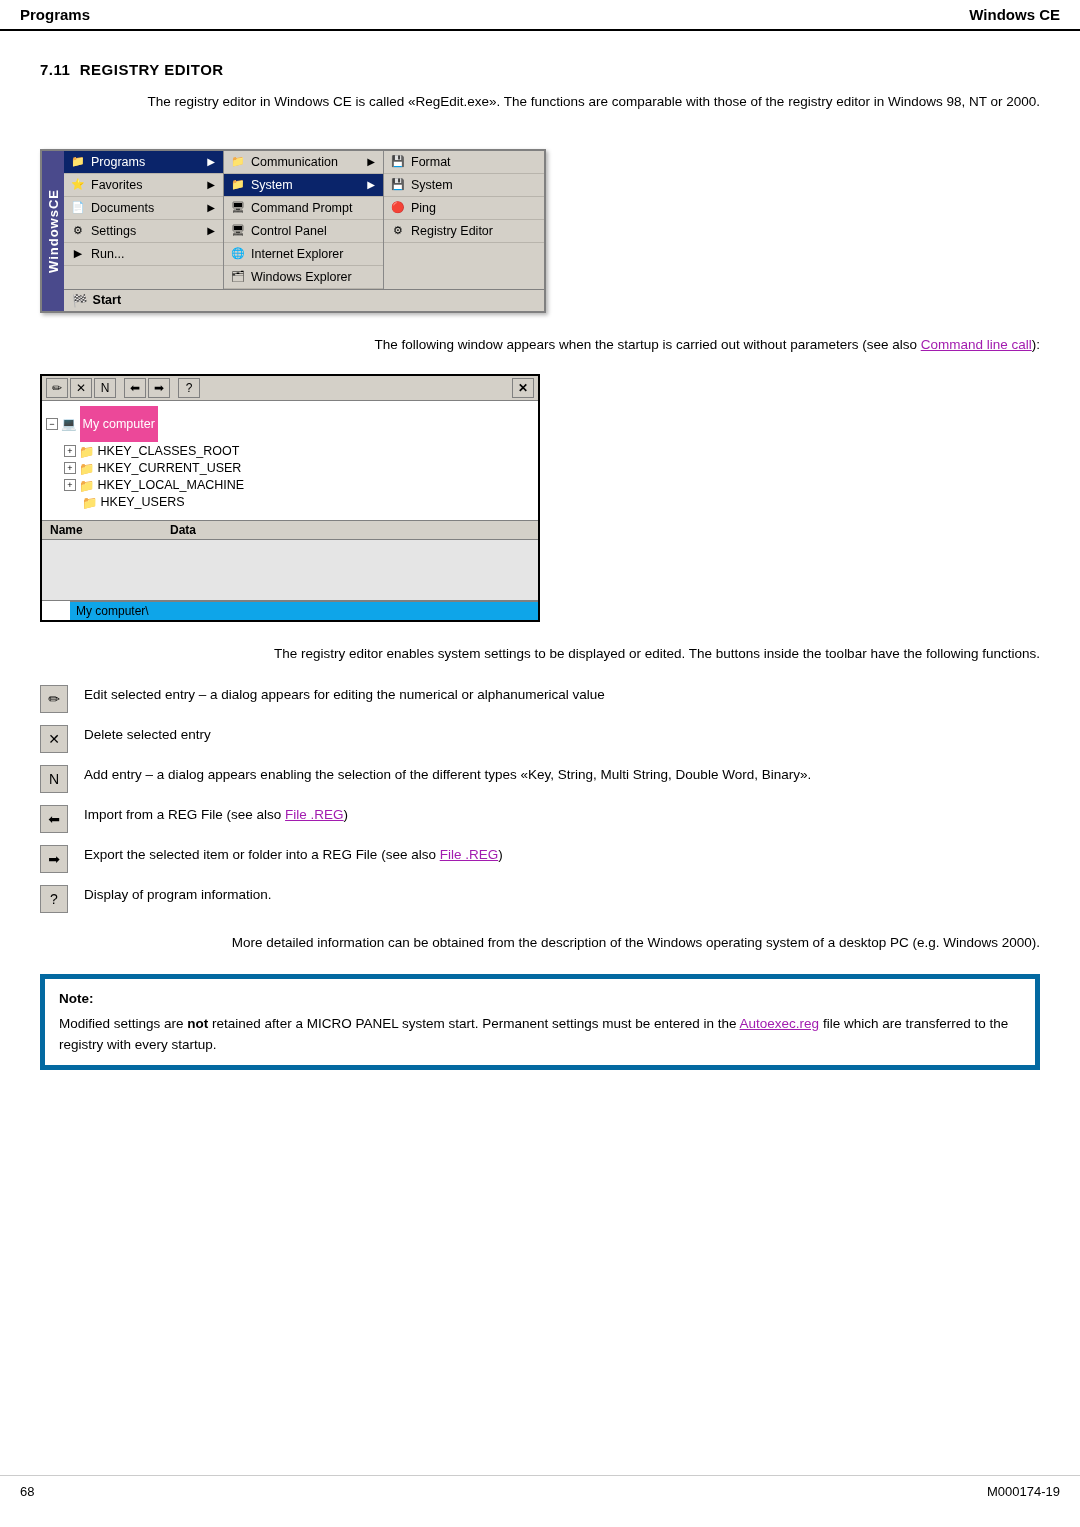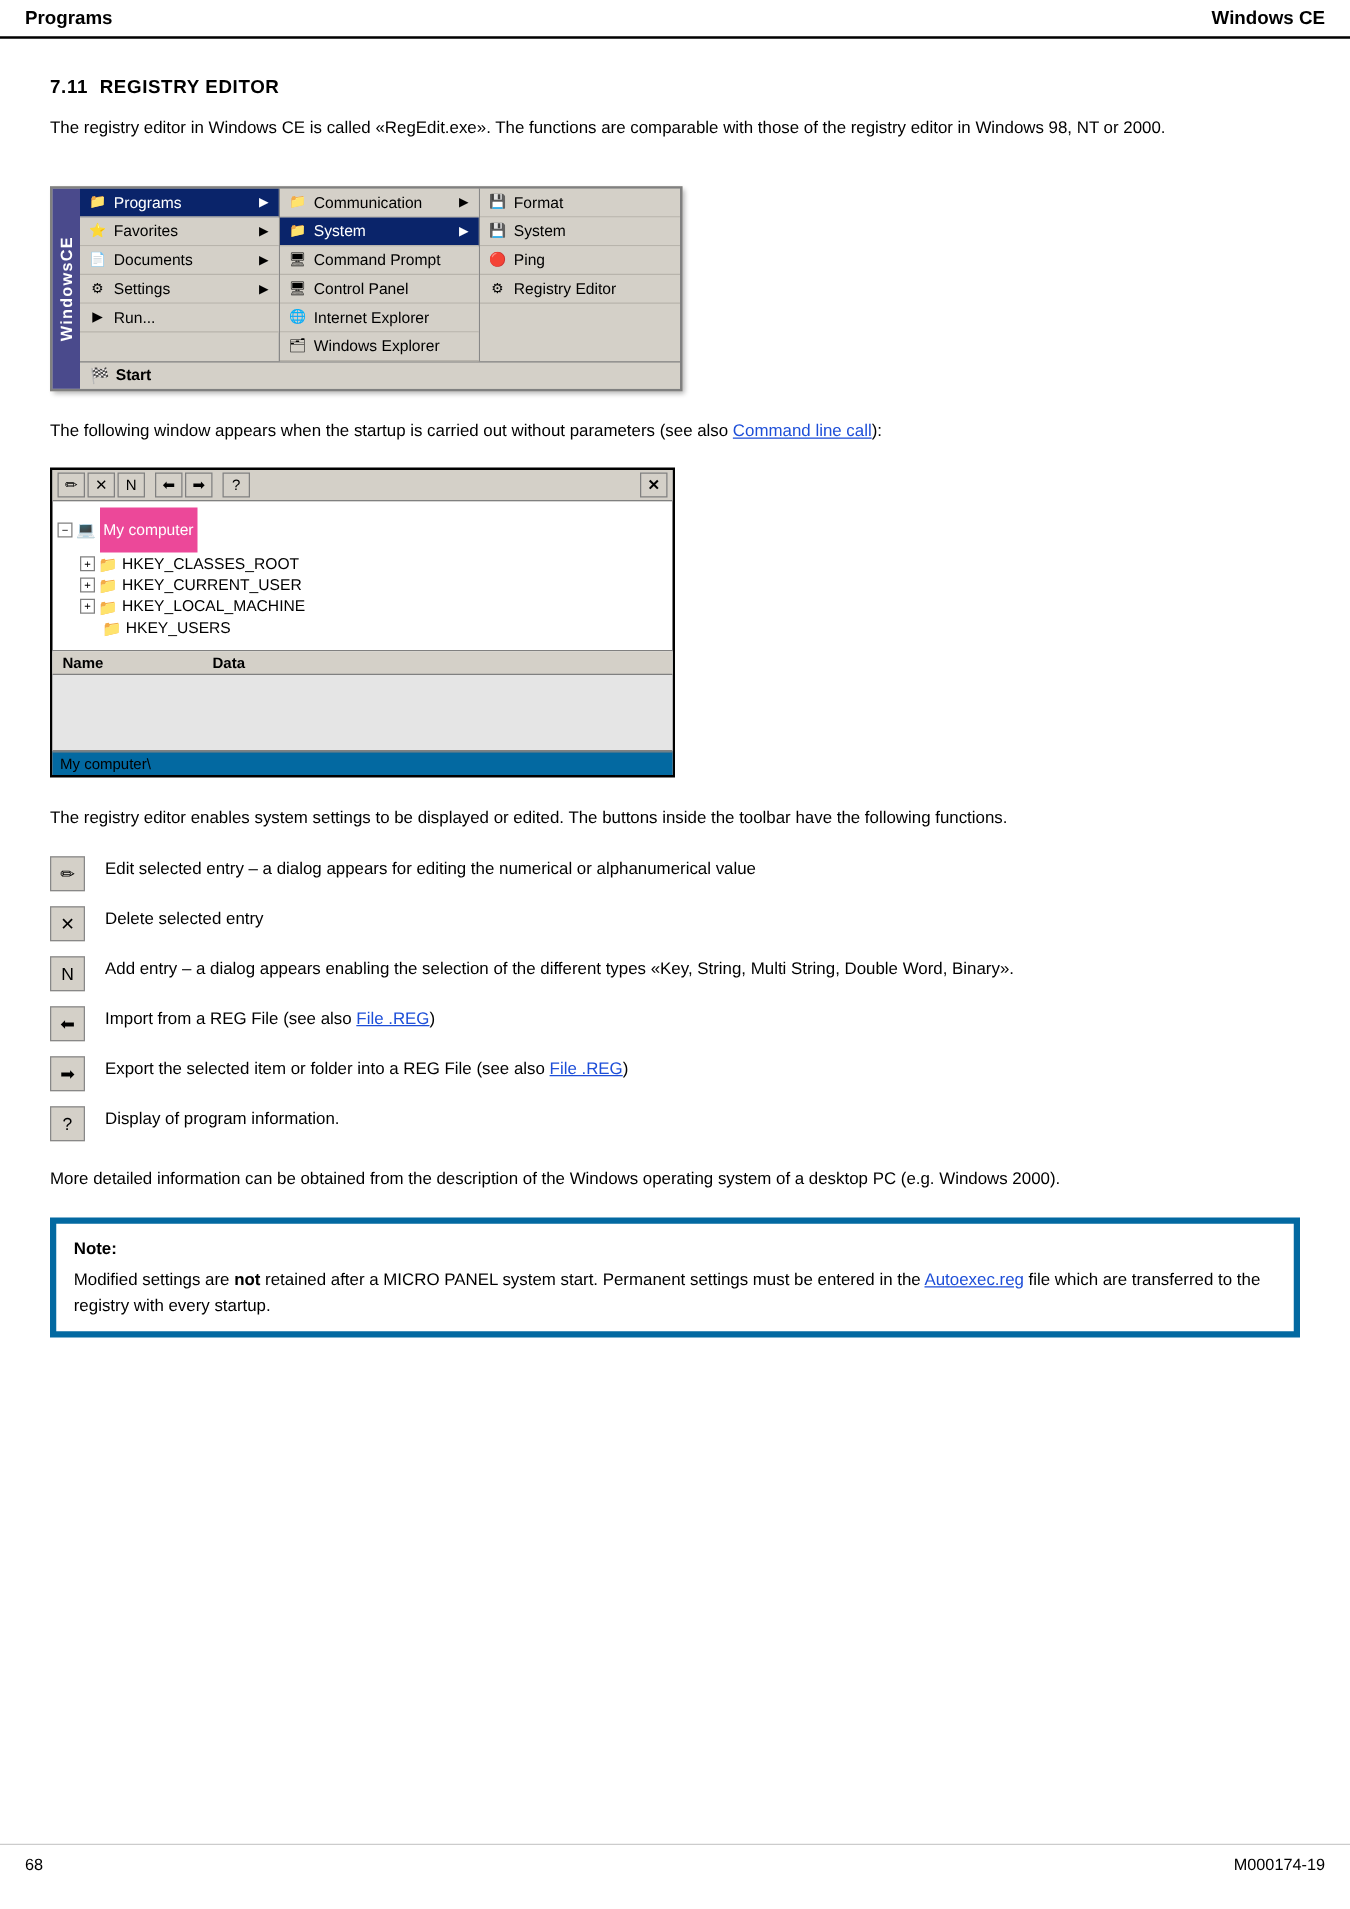"The registry editor in Windows" .body-text { text-align: none -> right }
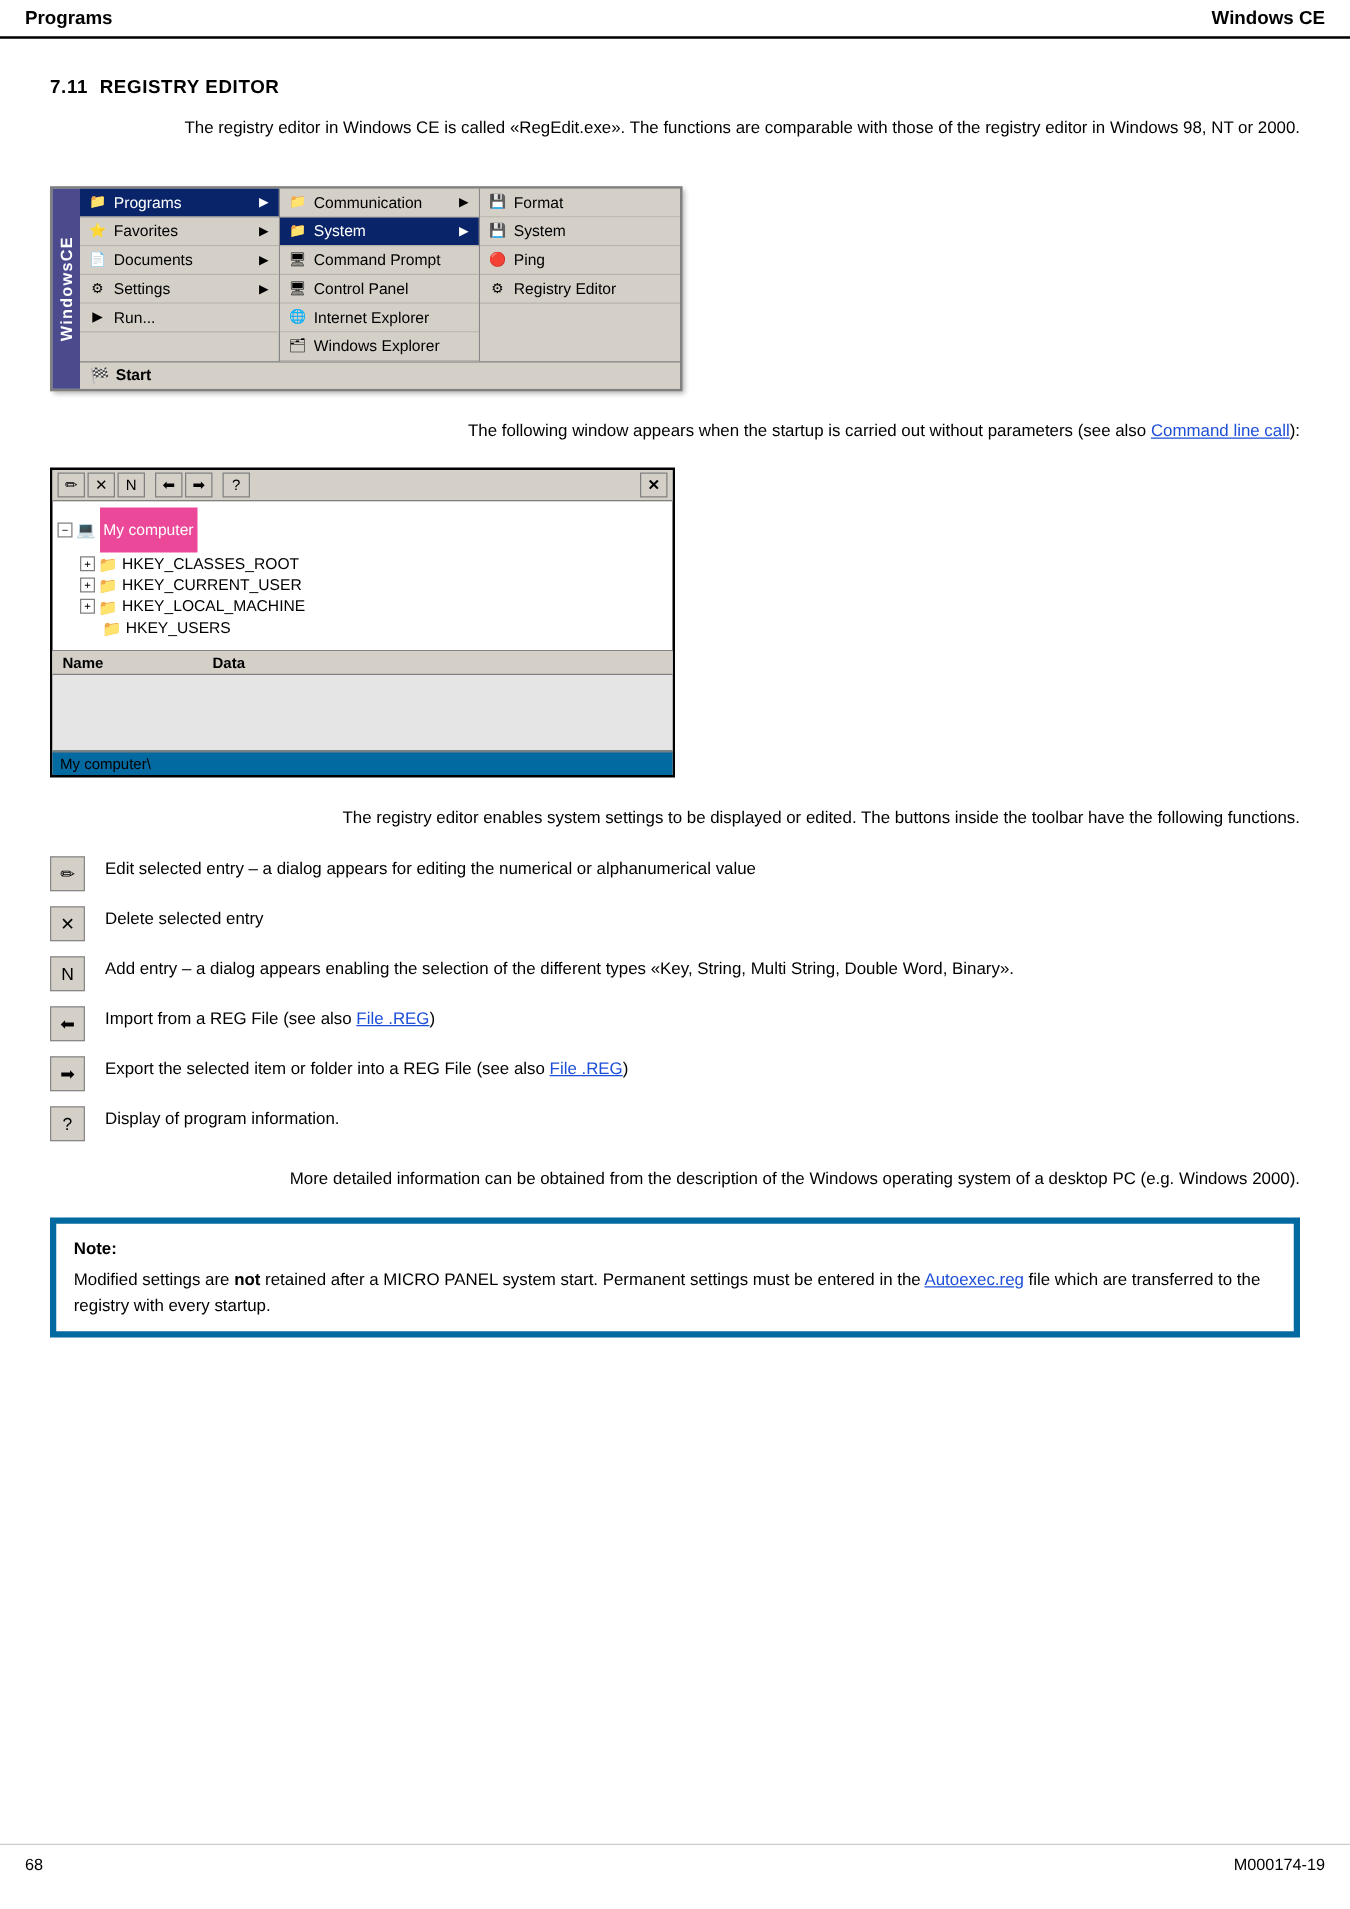"Command line call" a { color: #1d4ed8 -> #a21caf }
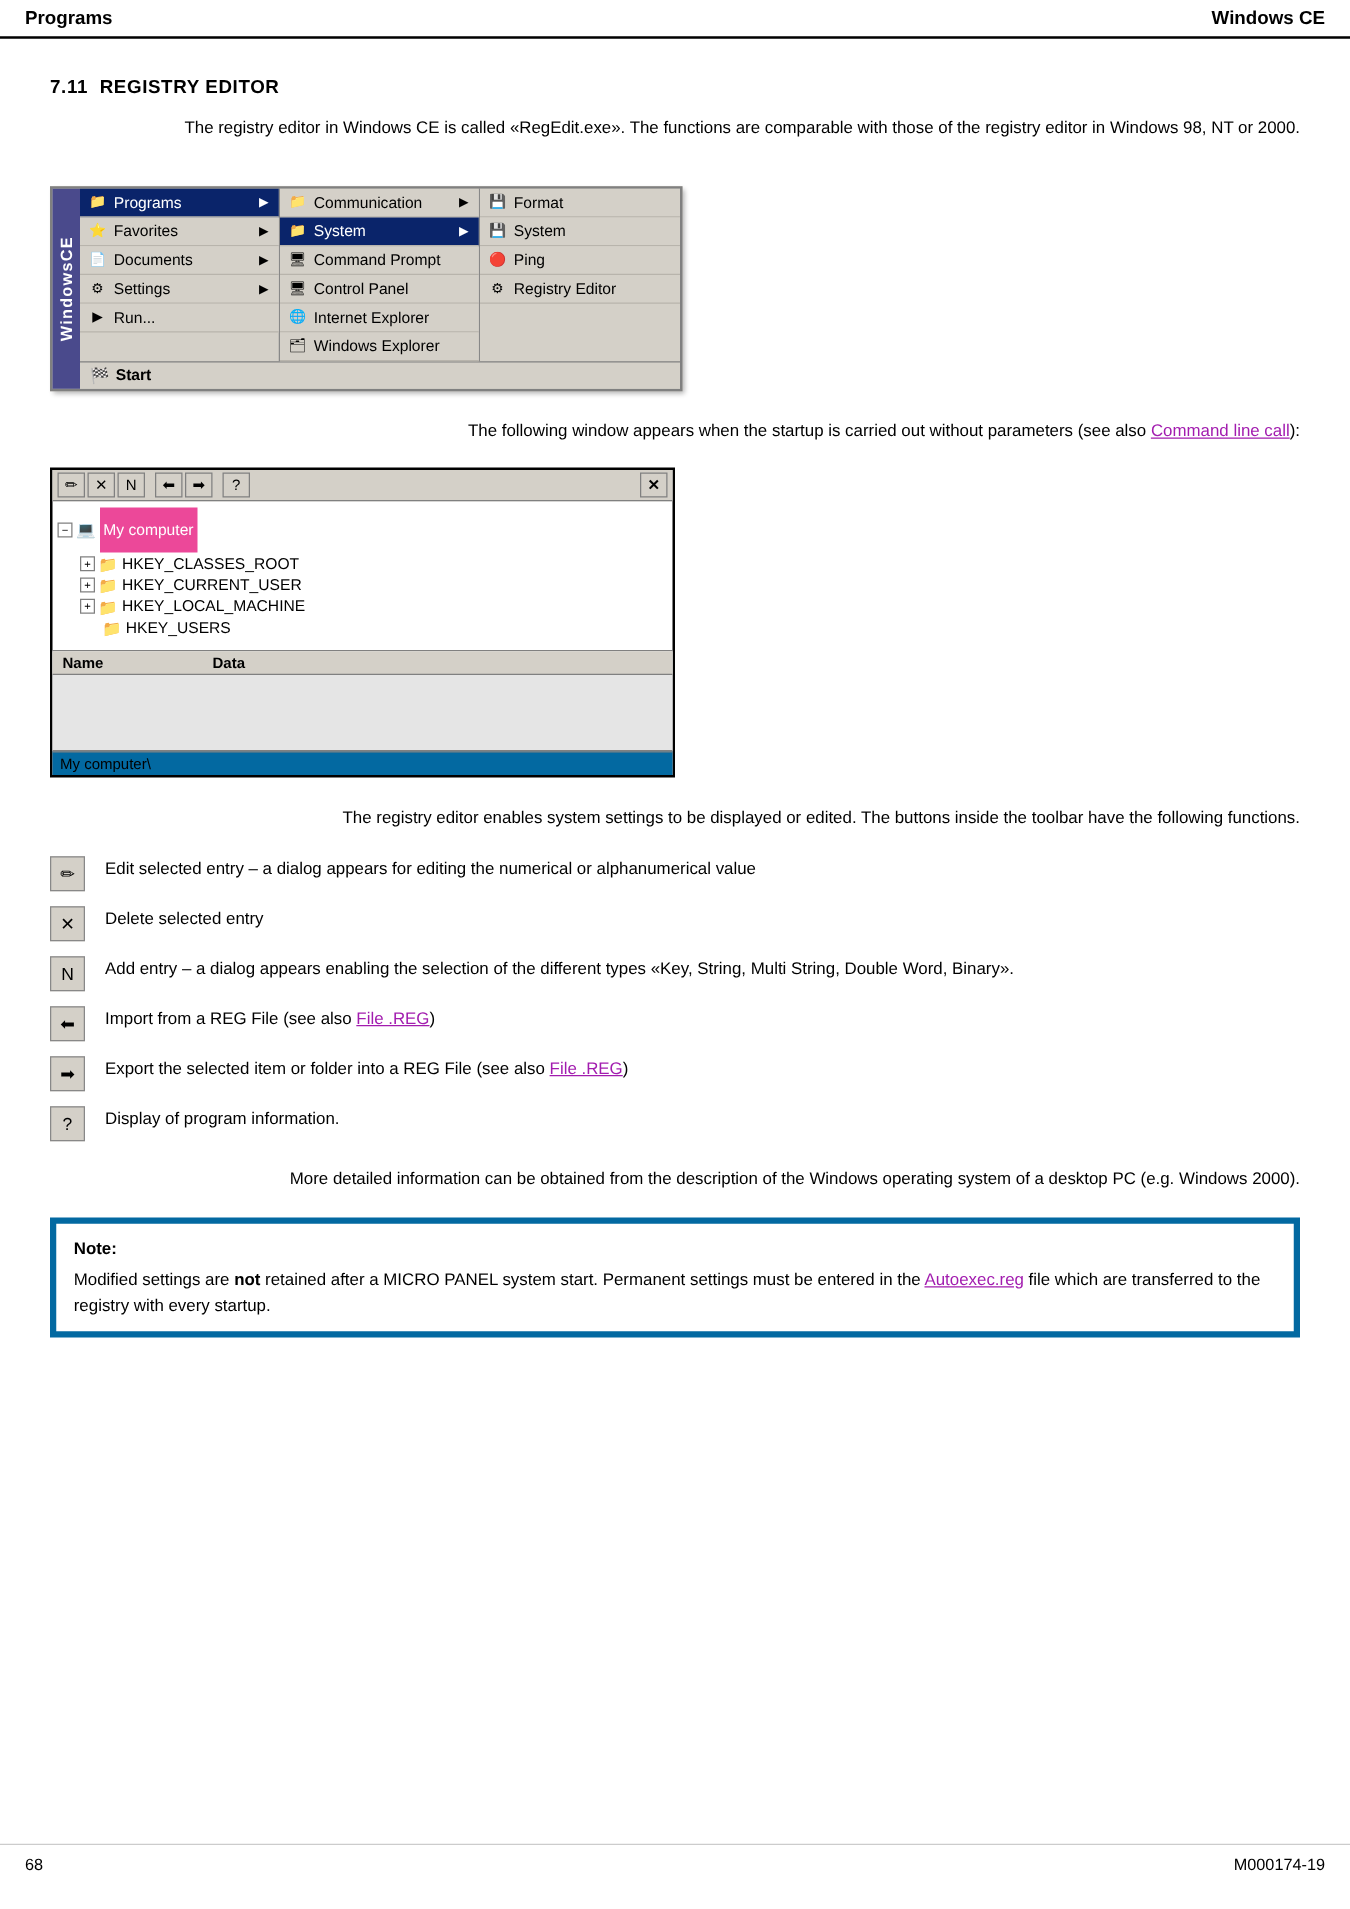"My computer\" .reg-editor-statusbar { background: #0369a1 -> #0ea5e9; margin-left: none -> 28px }
